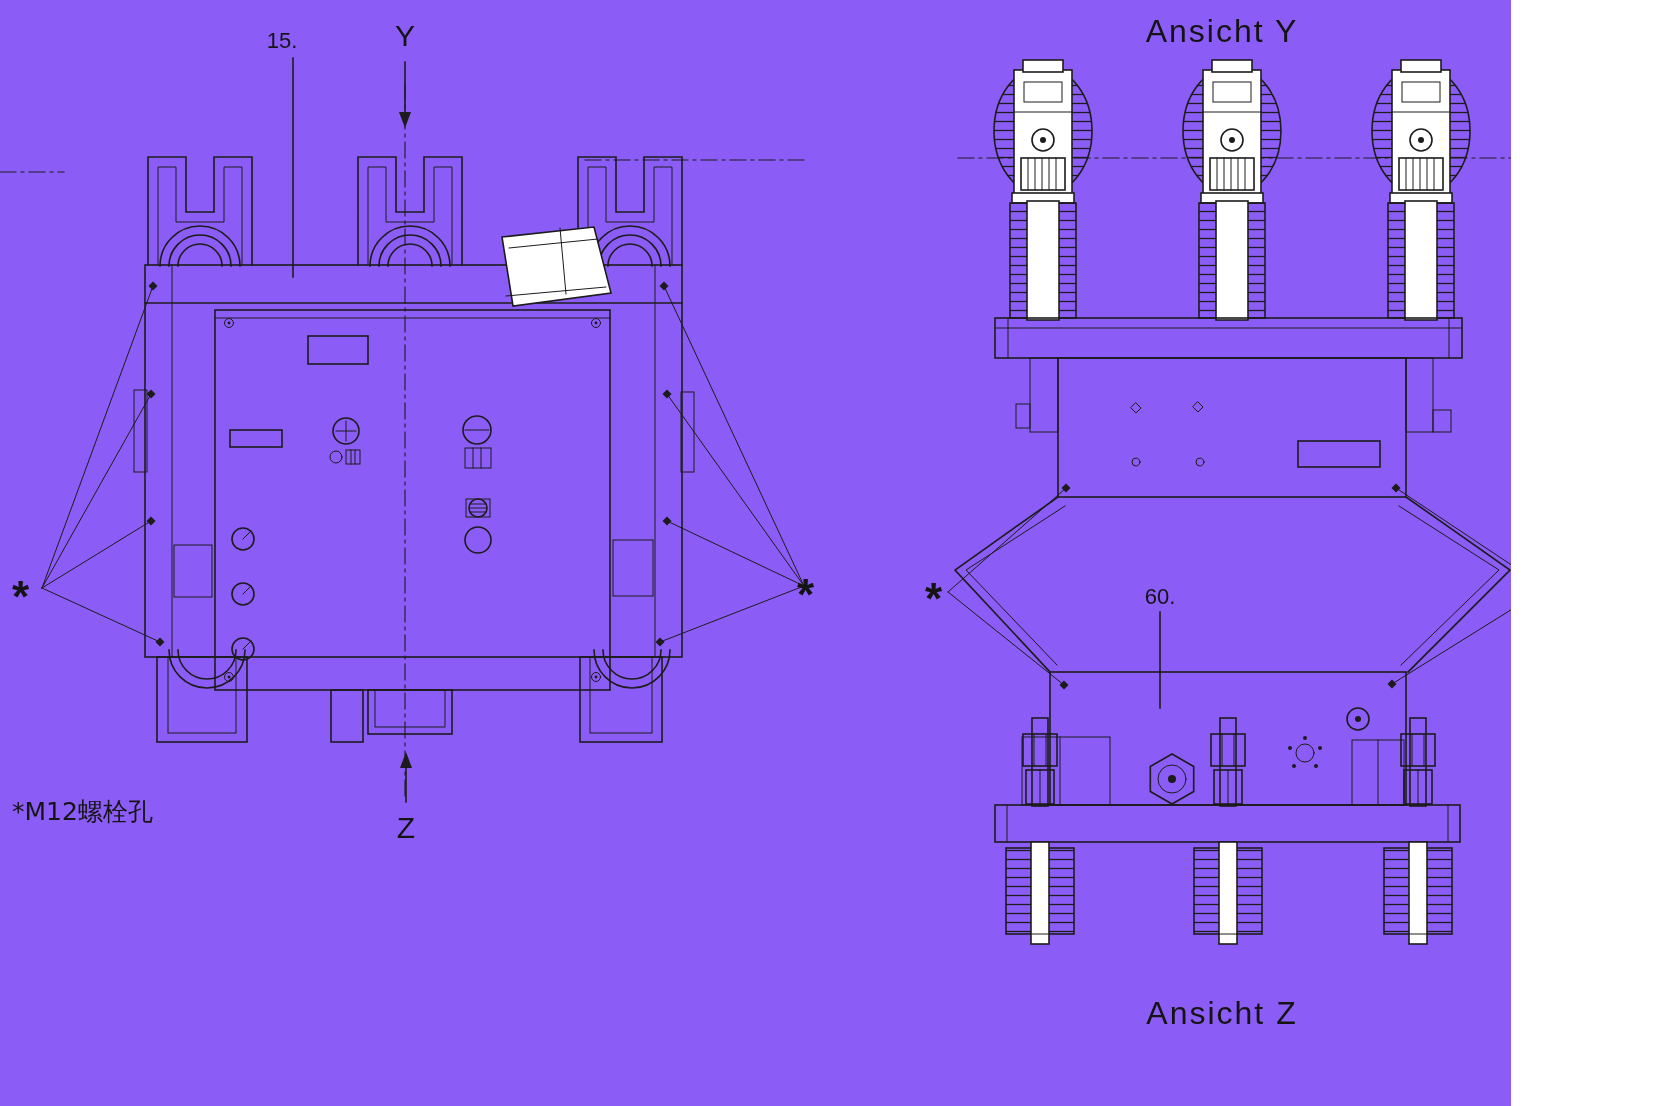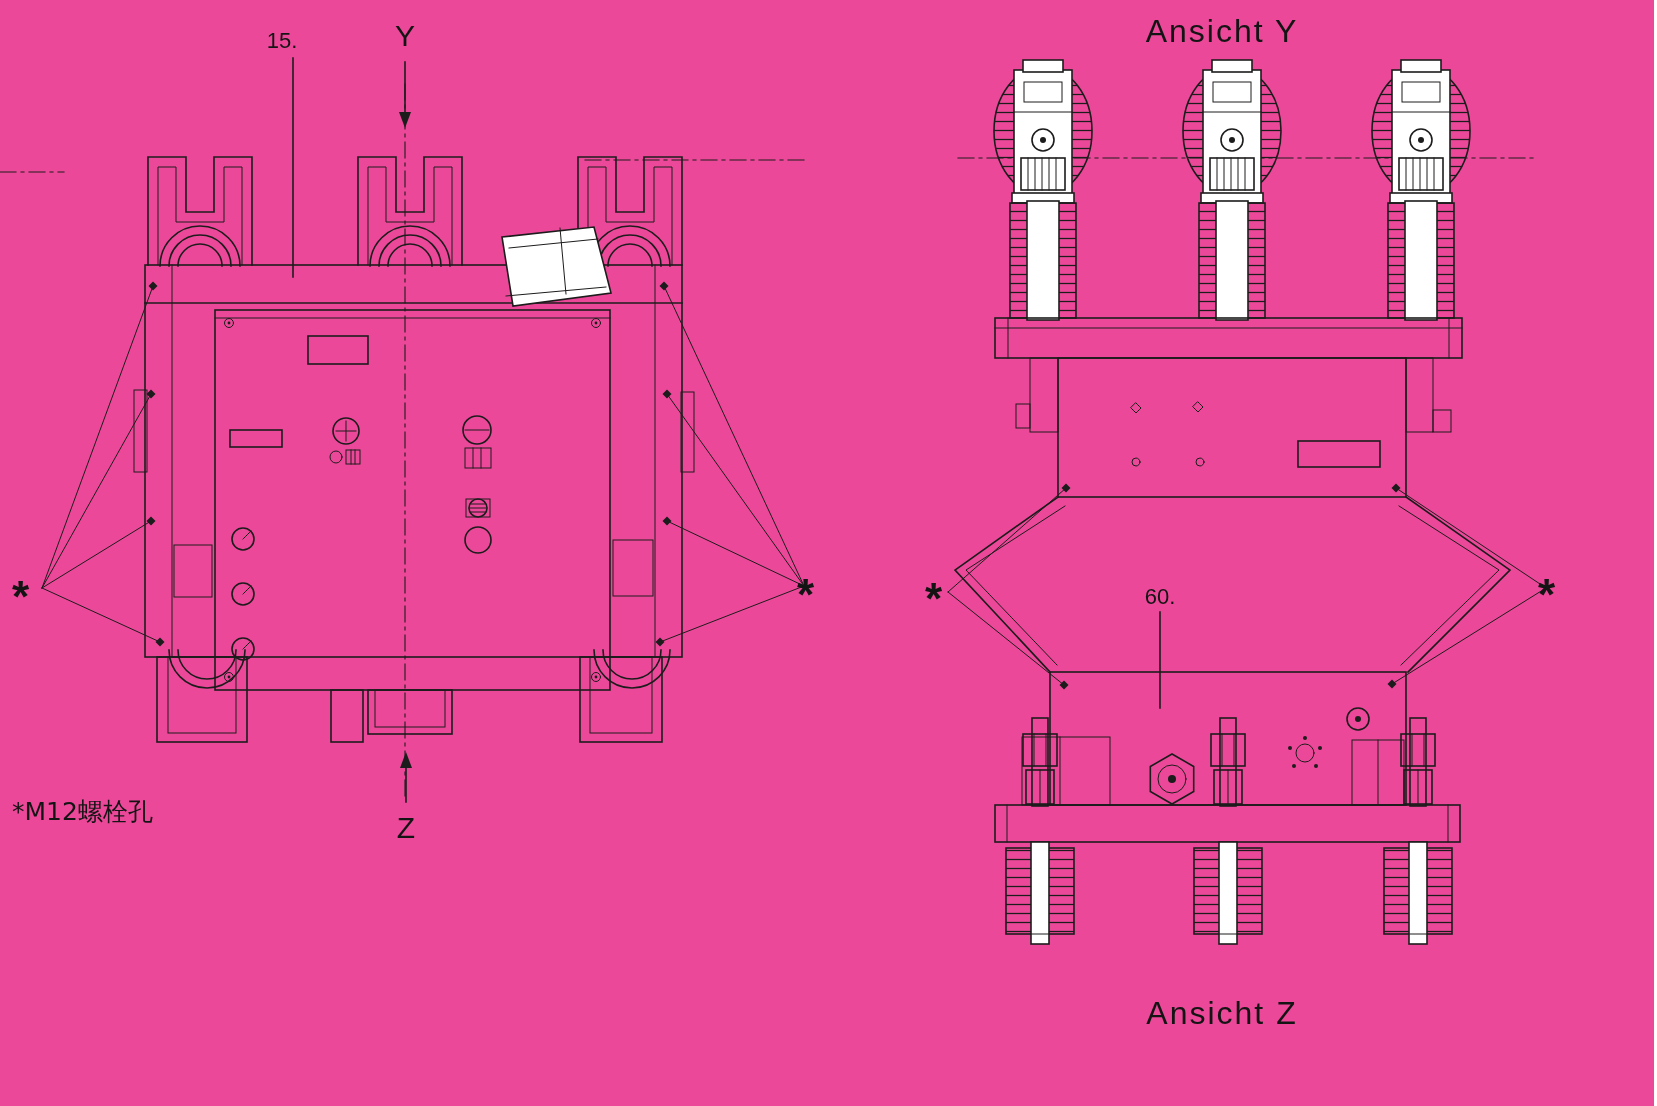"15." .sheet { background: #ec4899 -> #8b5cf6; width: 1654px -> 1511px }
